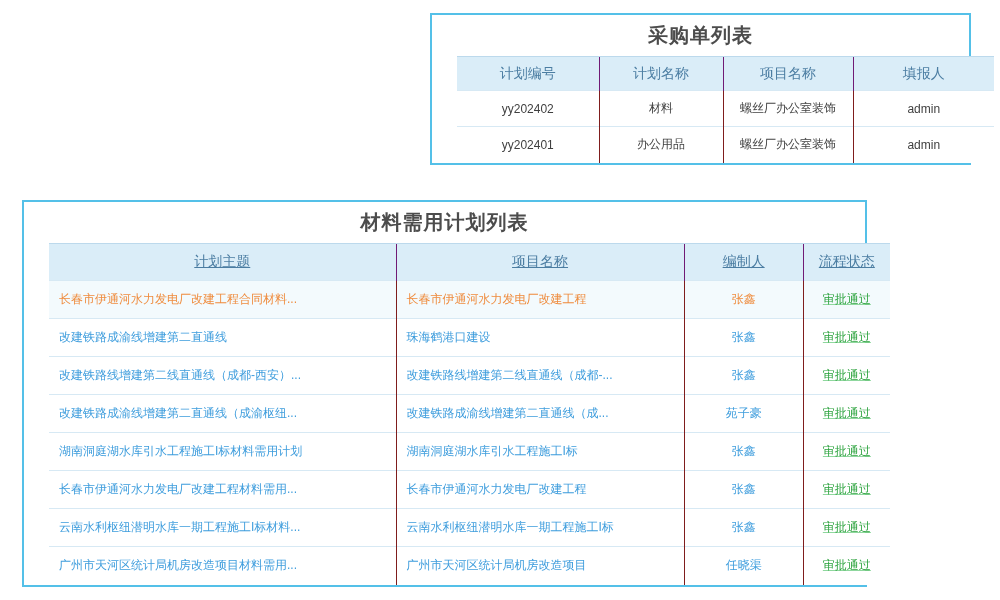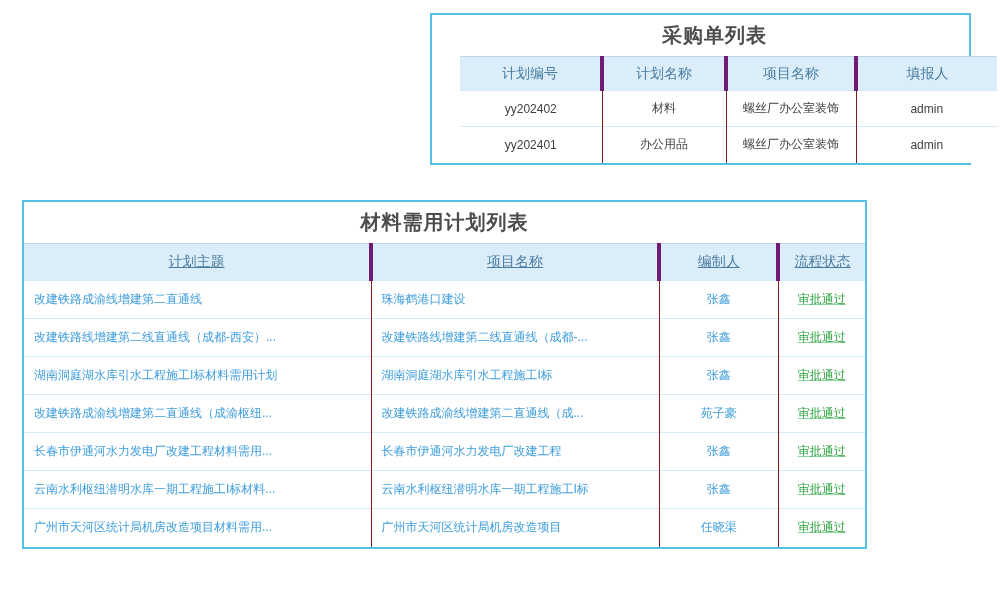"采购单列表" #purchase-panel { padding-left: 28px -> none }
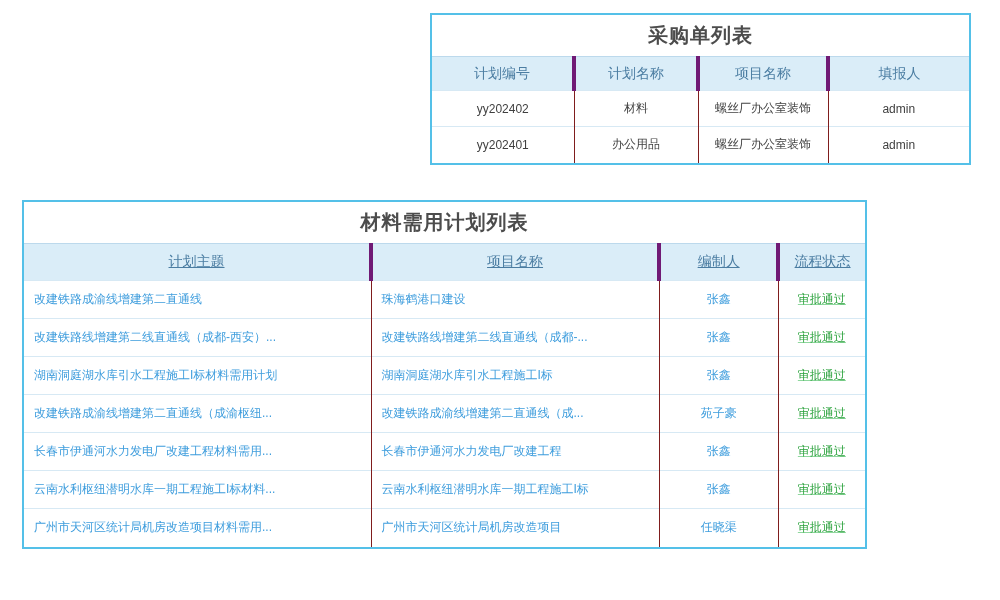"计划编号" table { margin-left: none -> 25px }
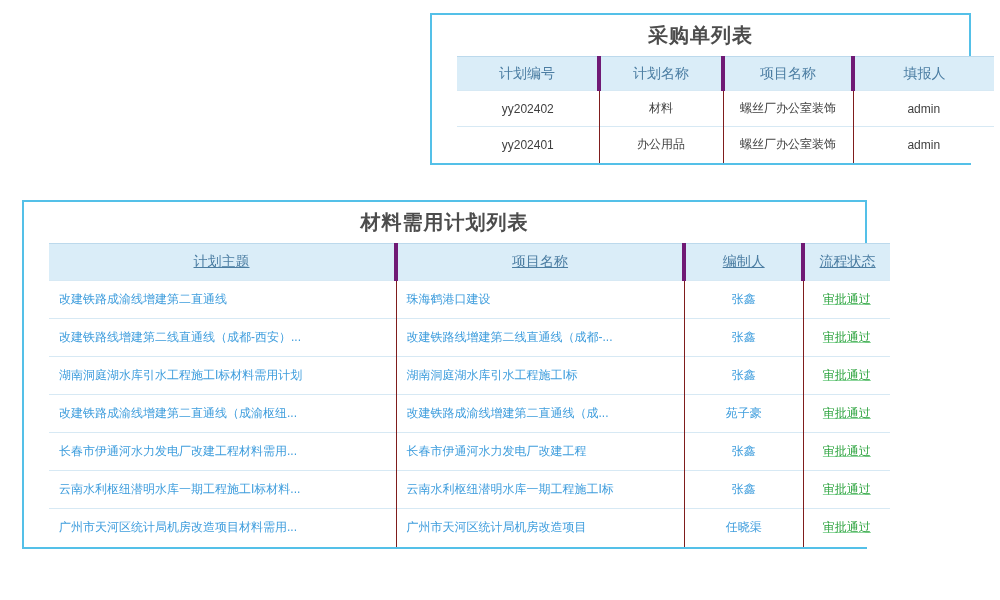"计划名称" th:not(:first-child) { border-left: 4px solid #701a75 -> 1px solid #701a75 }
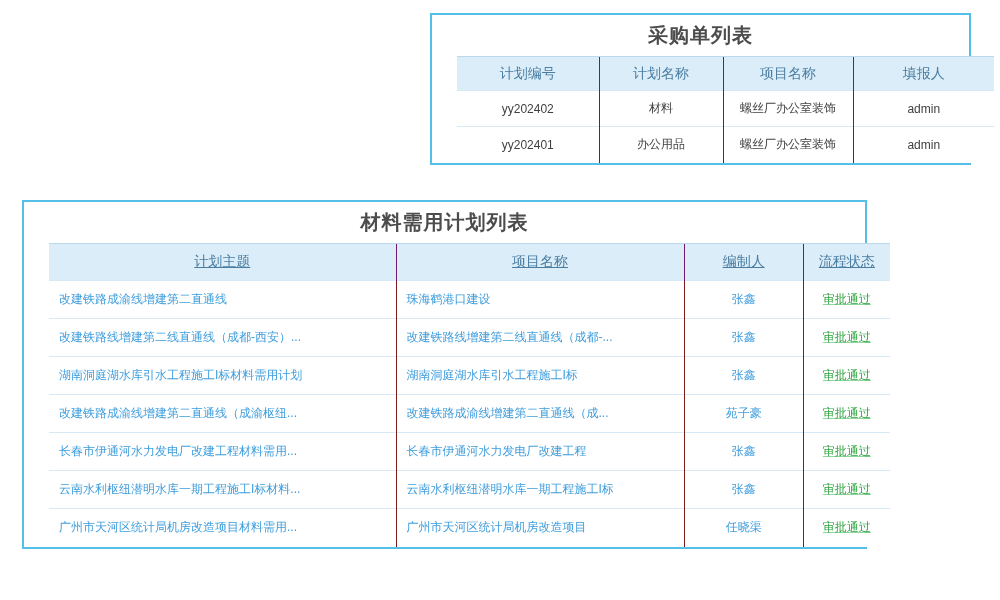"长春市伊通河水力发电厂改建工程合同材料..." tr.hl { html: none -> <tr> <td><span>长春市伊通河水力发电厂改建工程合同材料...</span></td> <td><span>长春市伊通河水力发电厂改建工程</span></td> <td><span>张鑫</span></td> <td><span>审批通过</span></td> </tr> }
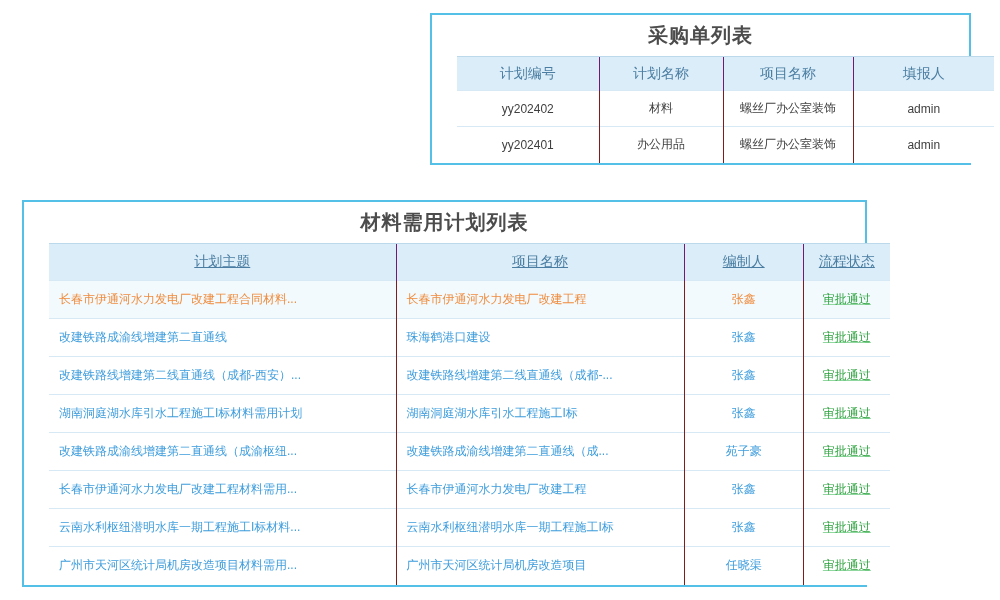"湖南洞庭湖水库引水工程施工I标材料需用计划" tr { order: before "改建铁路成渝线增建第二直通线（成渝枢纽..." -> after "改建铁路成渝线增建第二直通线（成渝枢纽..." }
